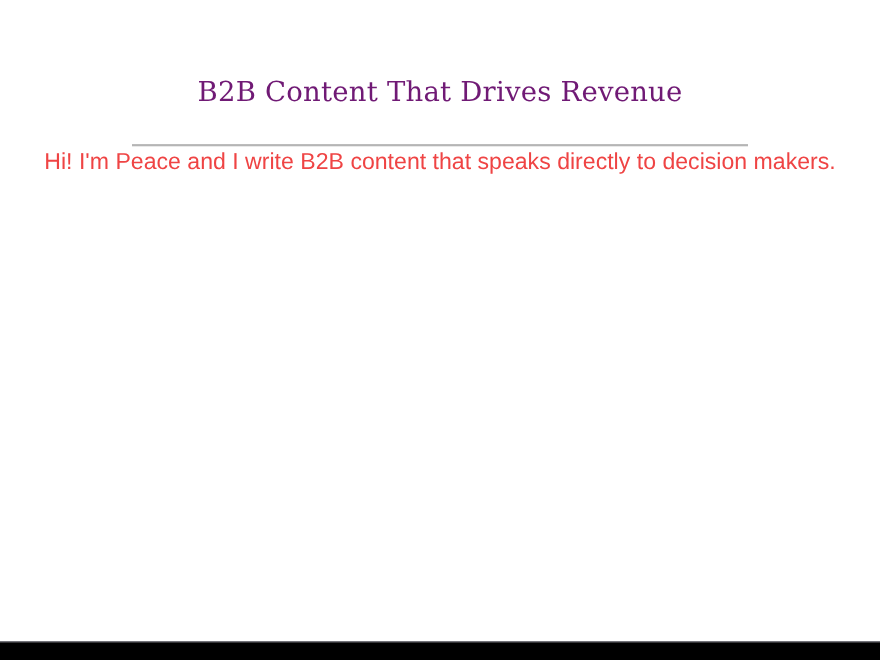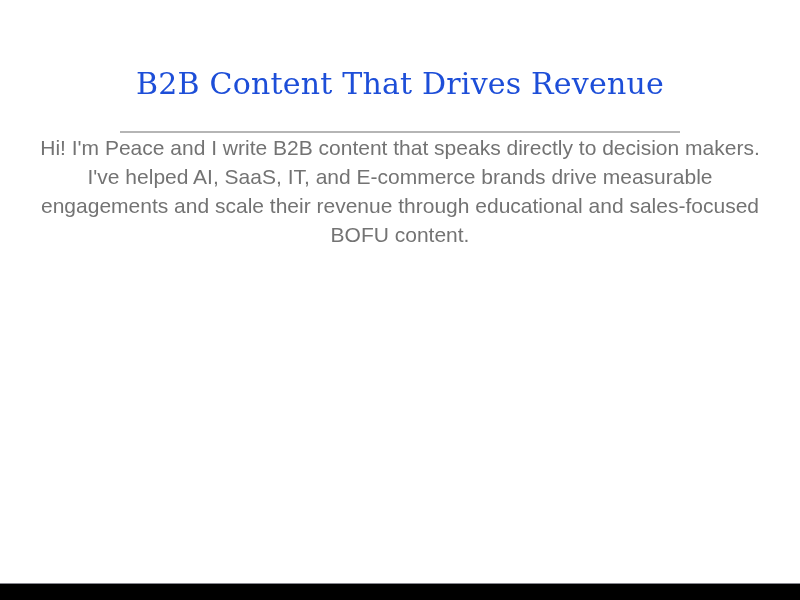"B2B Content That Drives Revenue" .page-title { color: #1d4ed8 -> #701a75; font-size: 30px -> 25px }
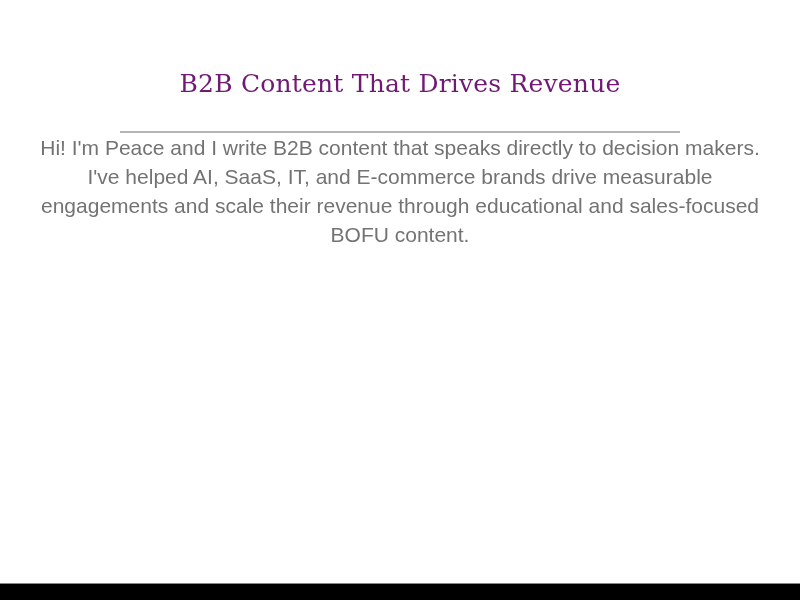"Hi! I'm Peace and I" .content { color: #737373 -> #ef4444 }
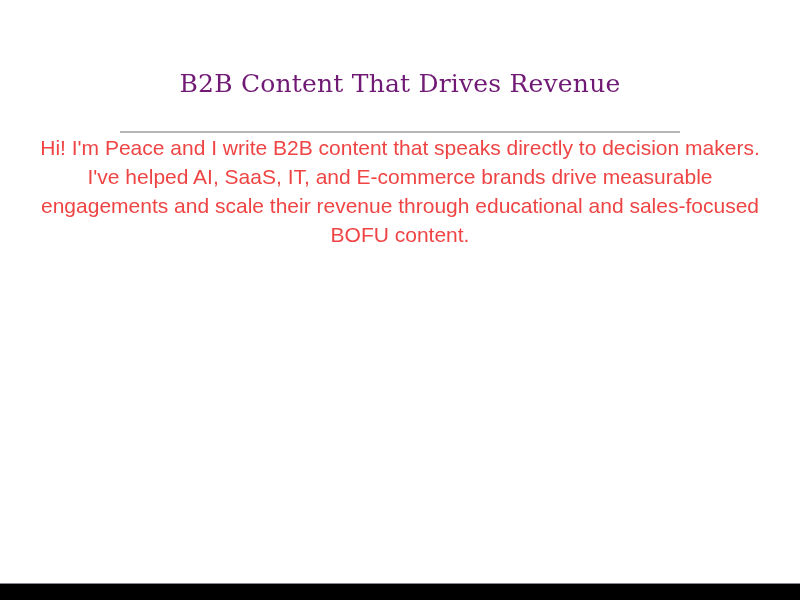"I've helped AI, SaaS, IT," p.p-services { html: <p>I've helped AI, SaaS, IT, and E-commerce brands drive measurable engagements and scale their revenue through educational and sales-focused BOFU content.</p> -> none }
